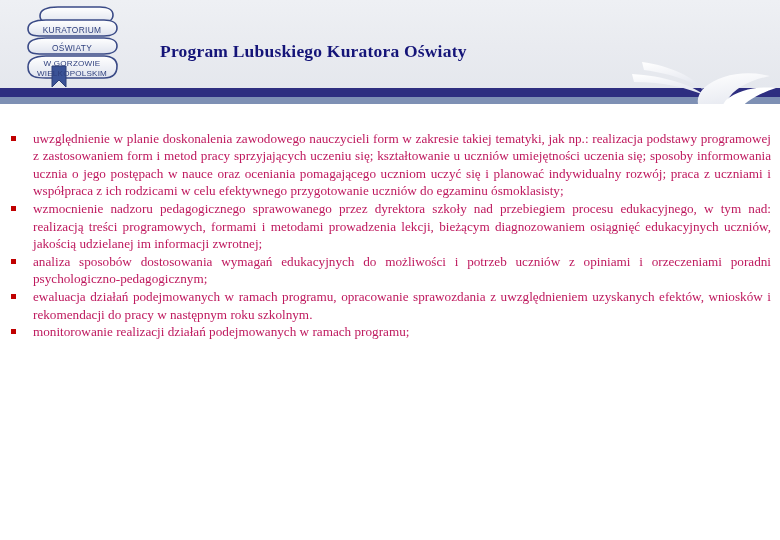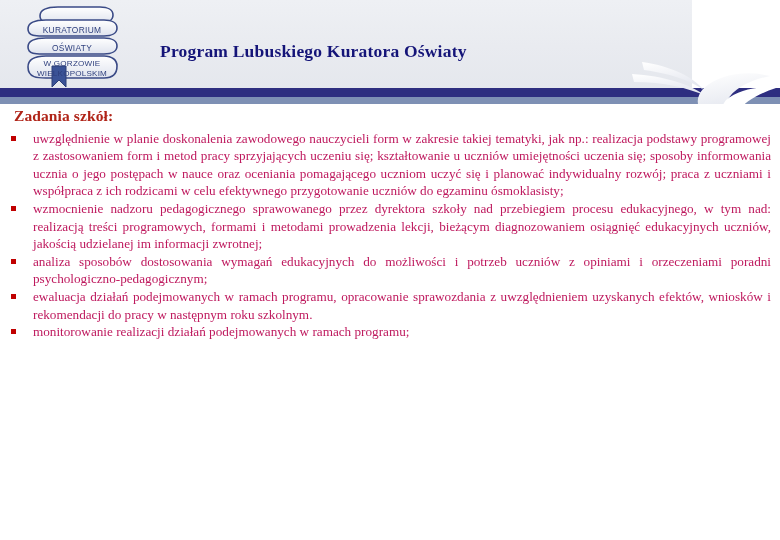"KURATORIUM" .header { padding-left: 28px -> none; width: 664px -> 780px }
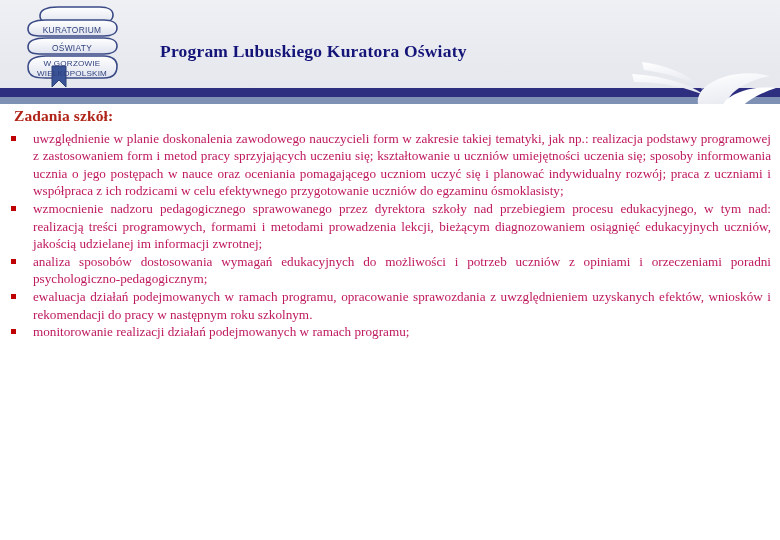"Zadania szkół:" div.section-heading { html: <div>Zadania szkół:</div> -> none }
